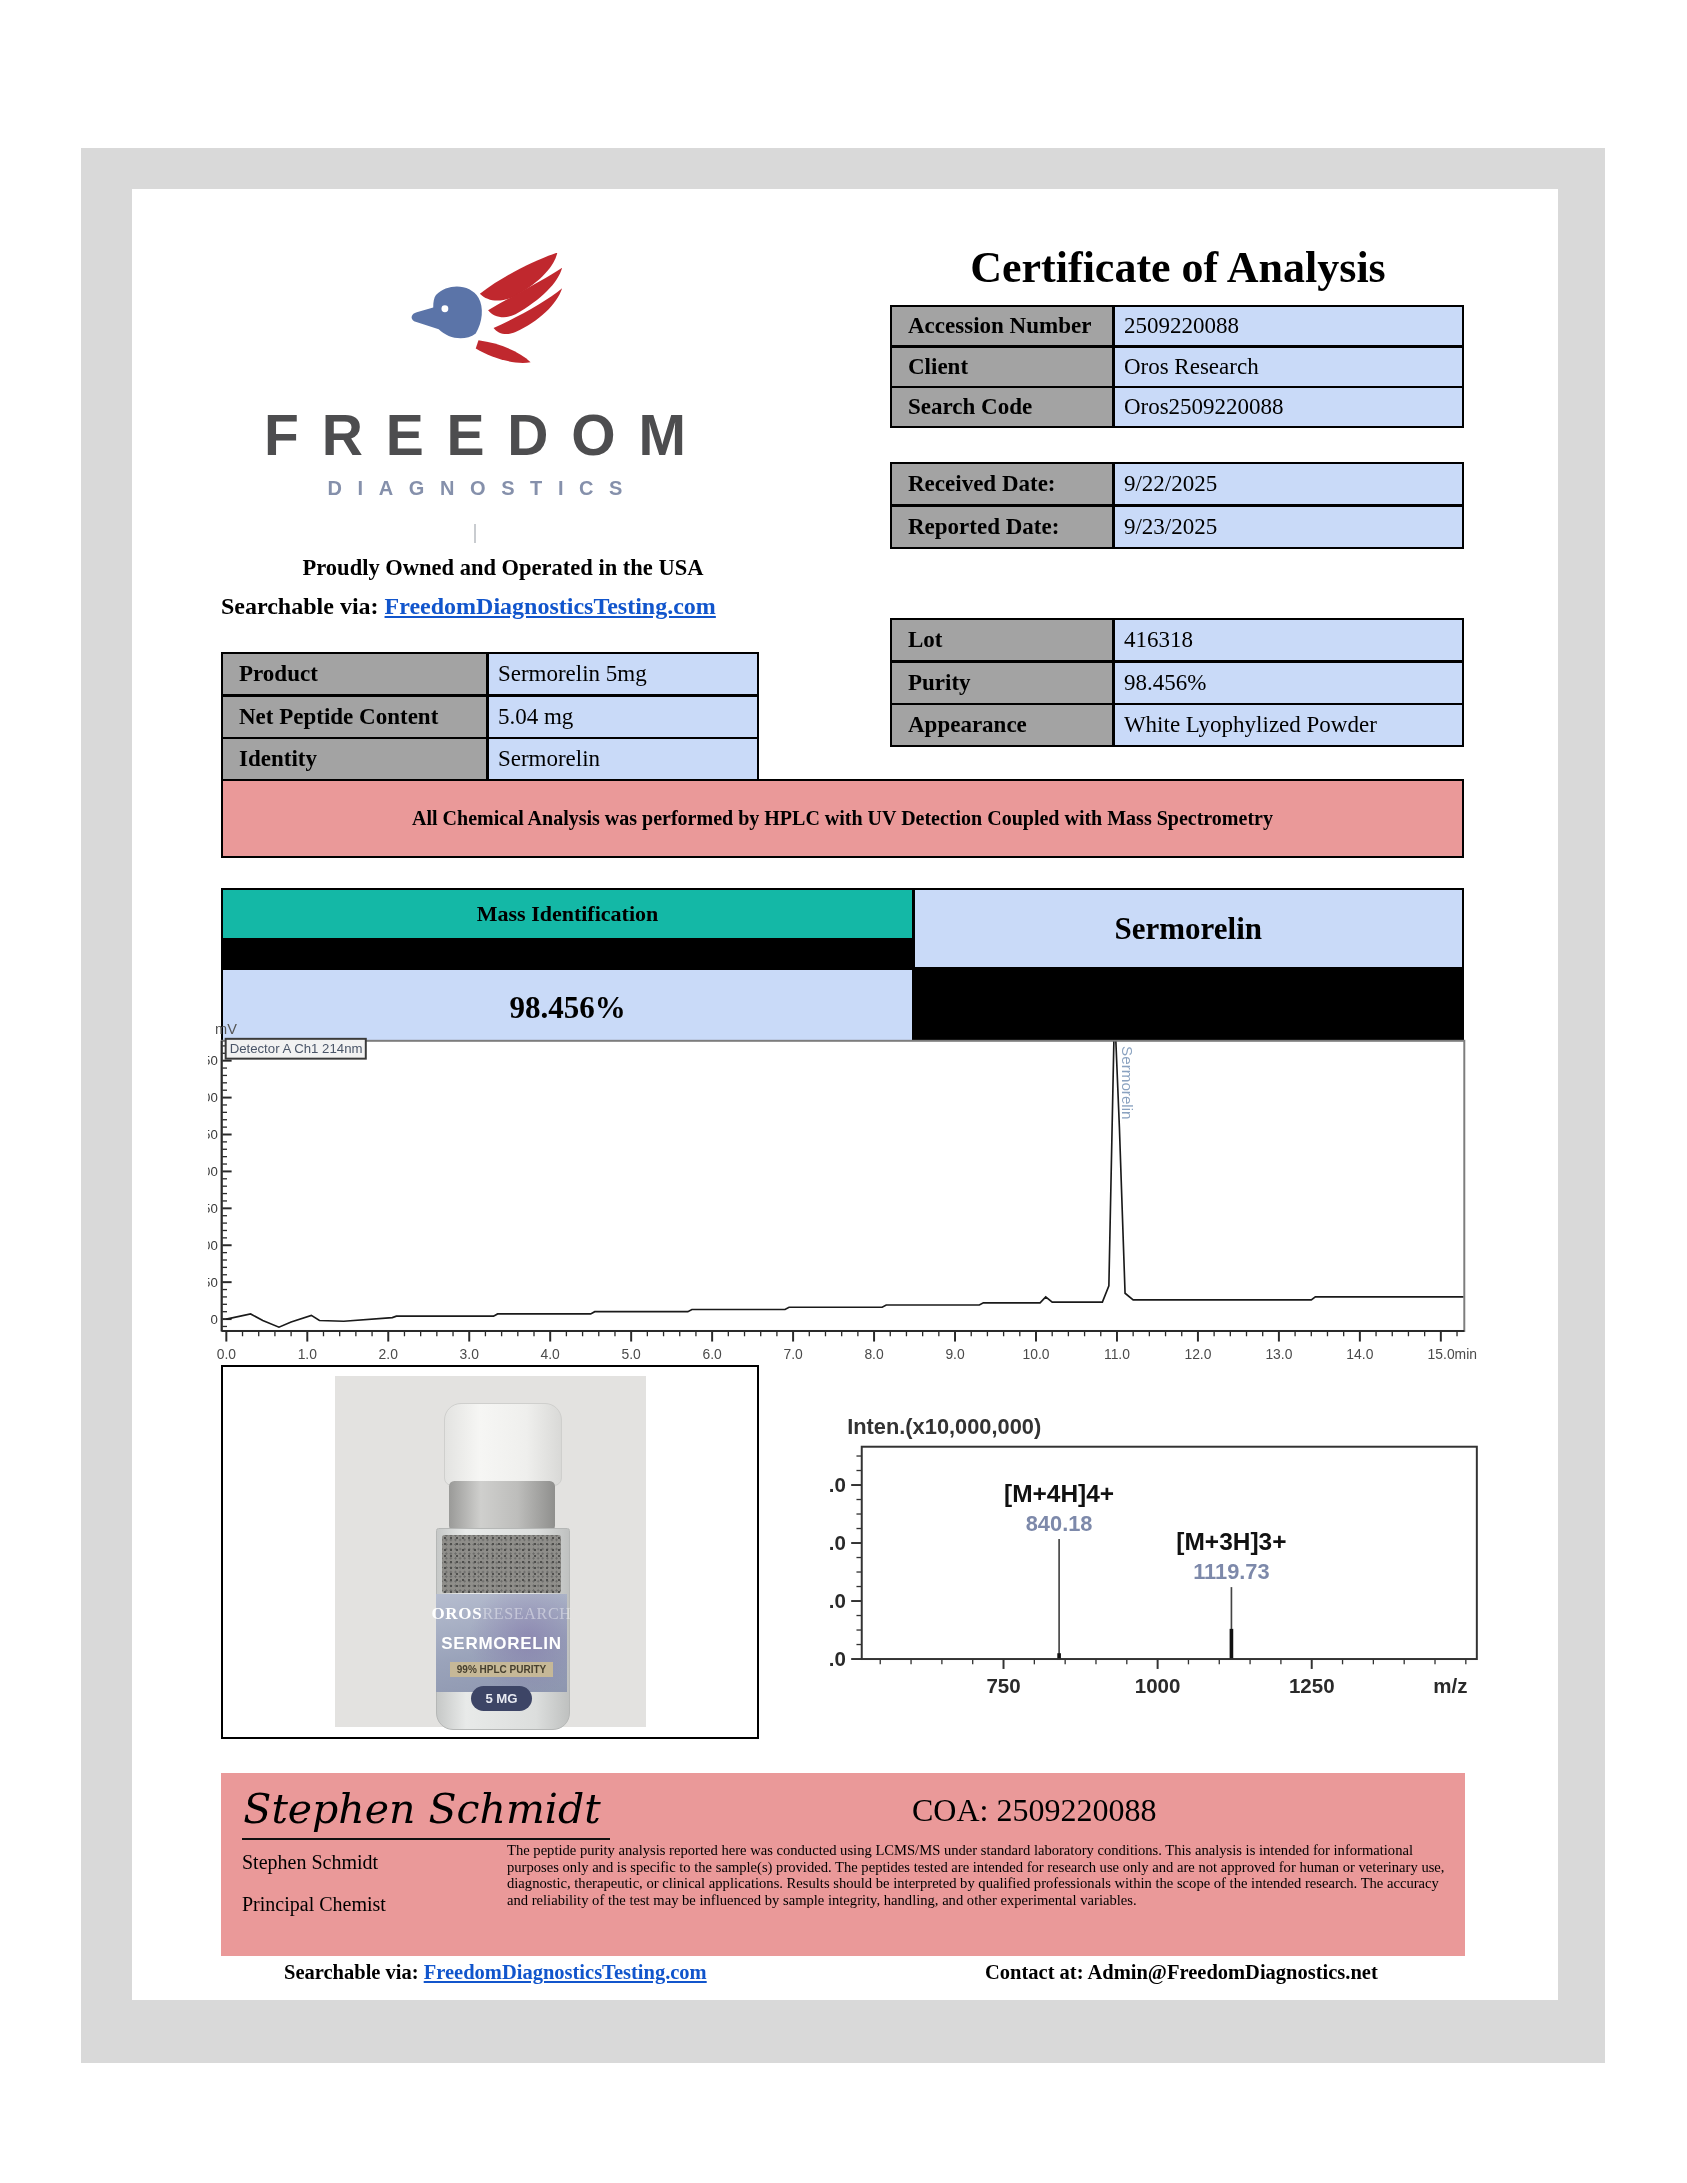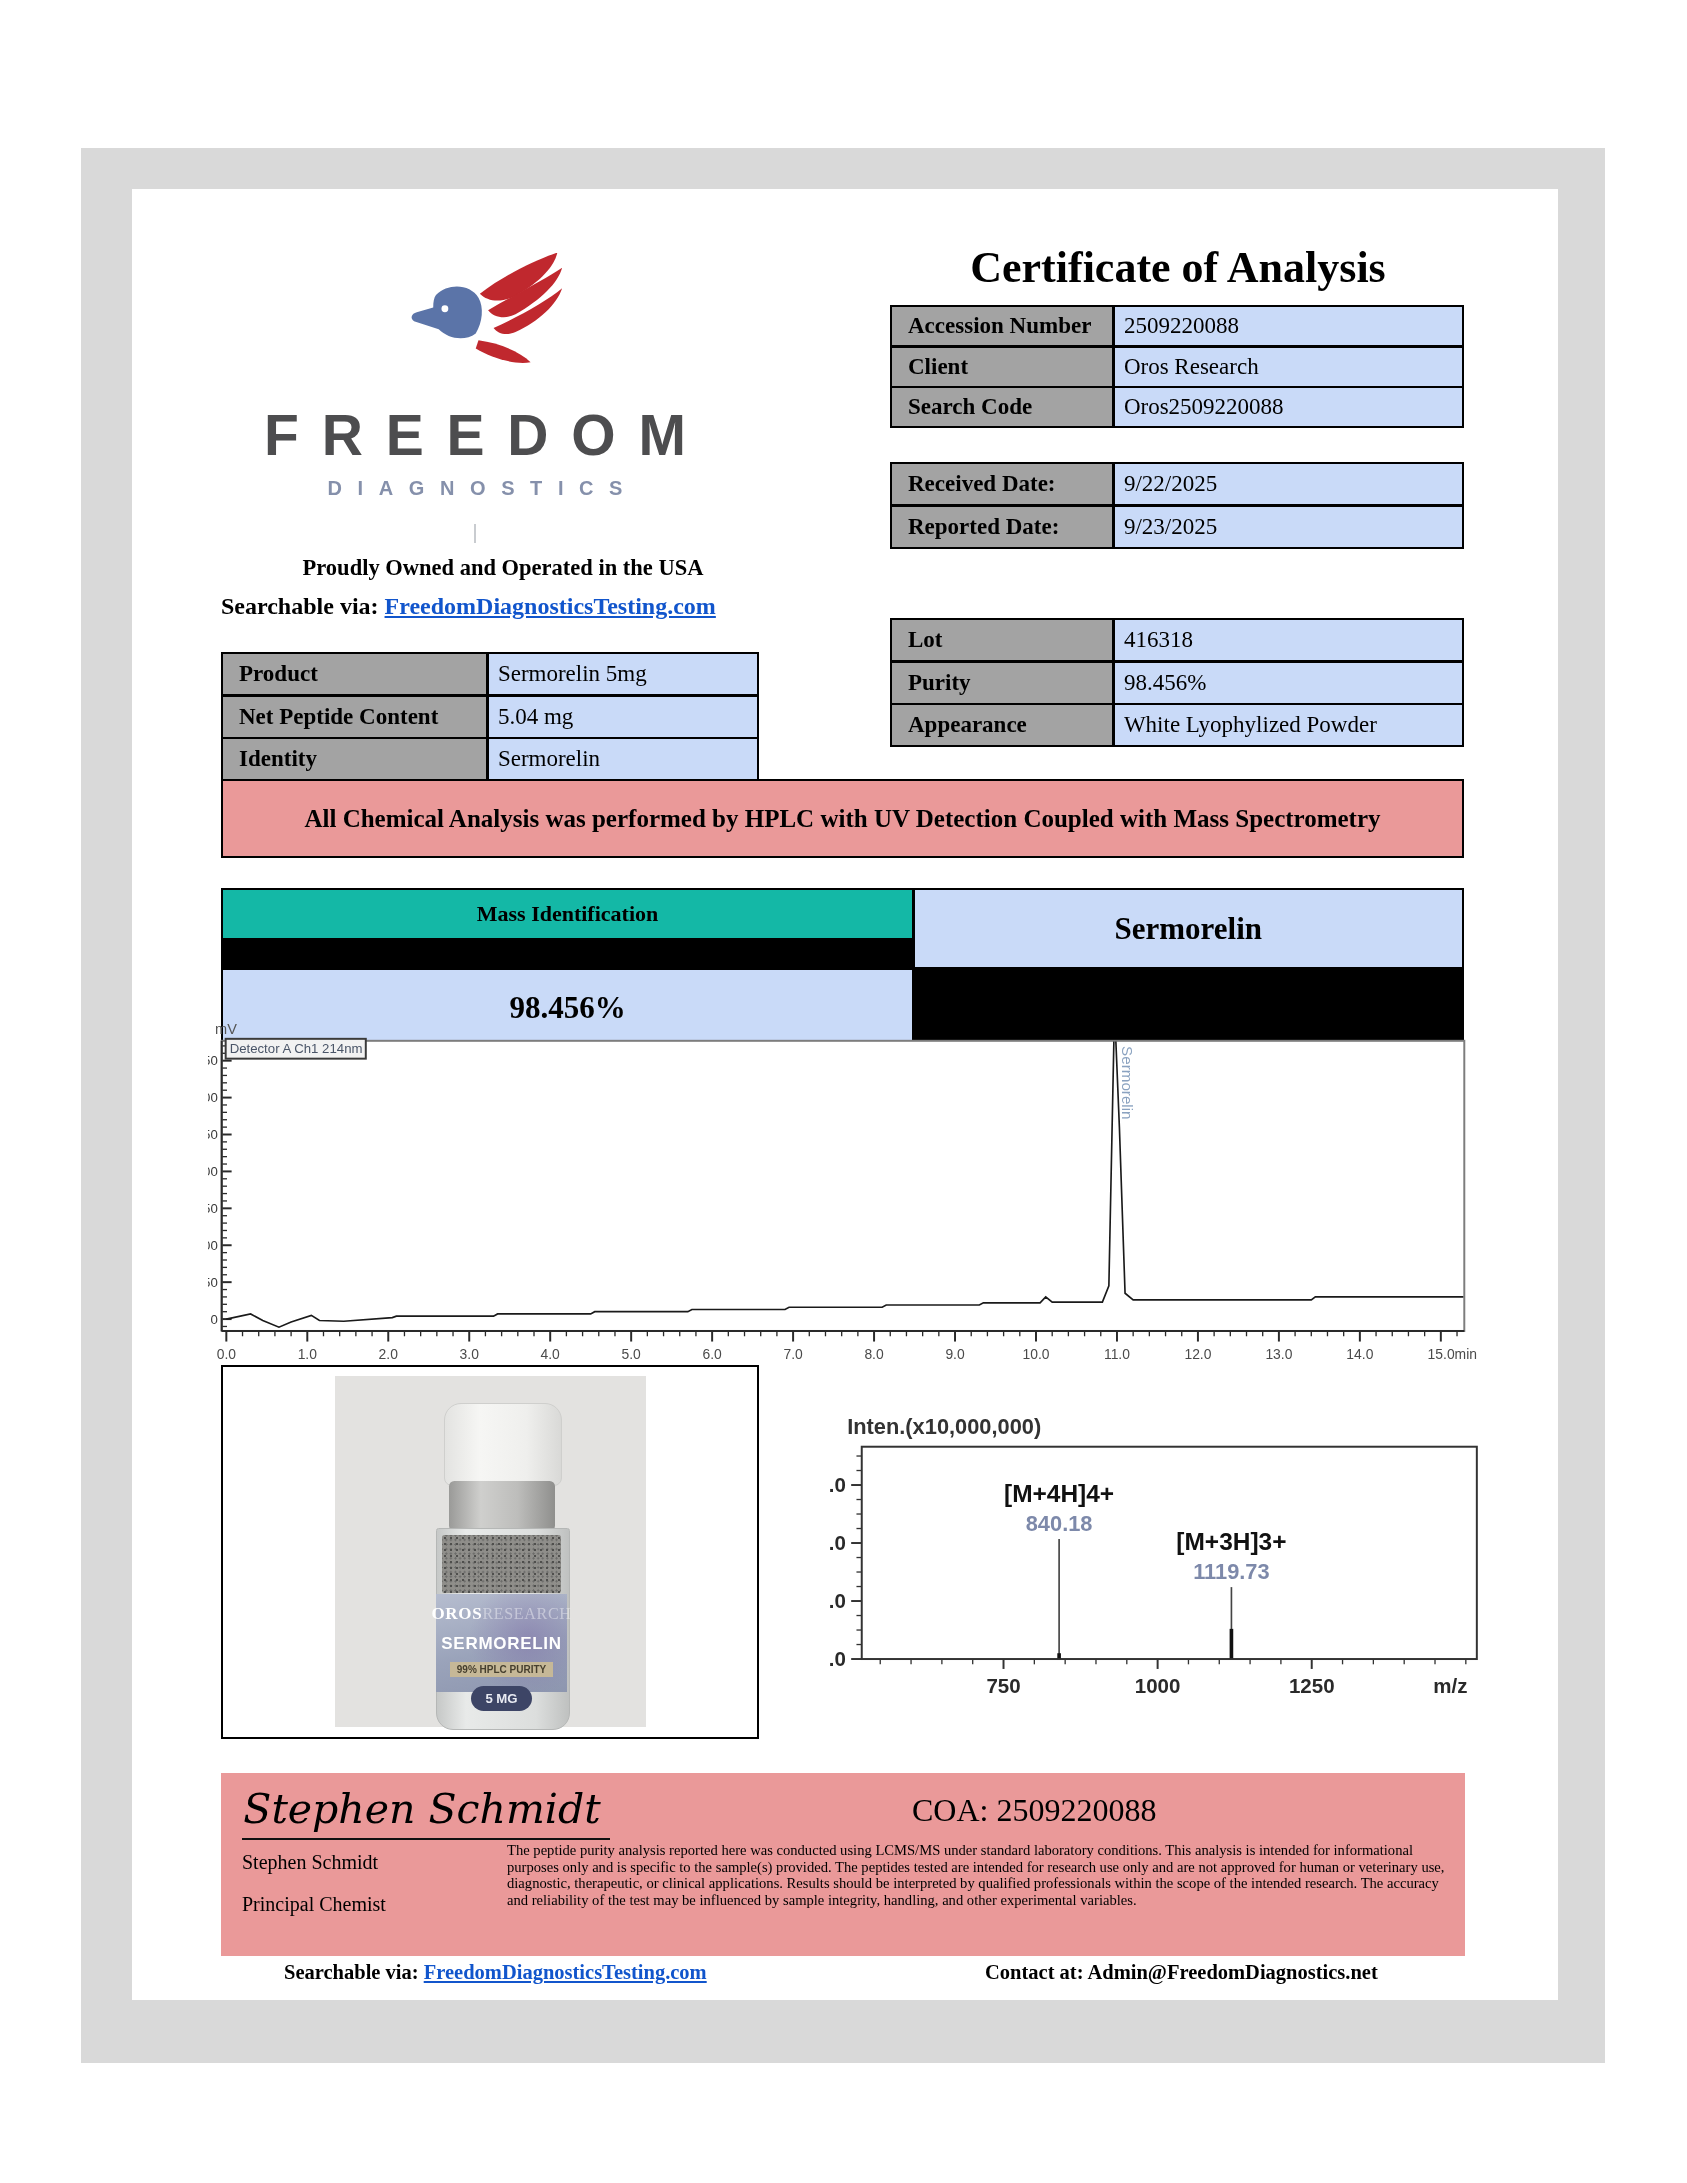"All Chemical Analysis was performed" .banner { font-size: 25px -> 20px }
